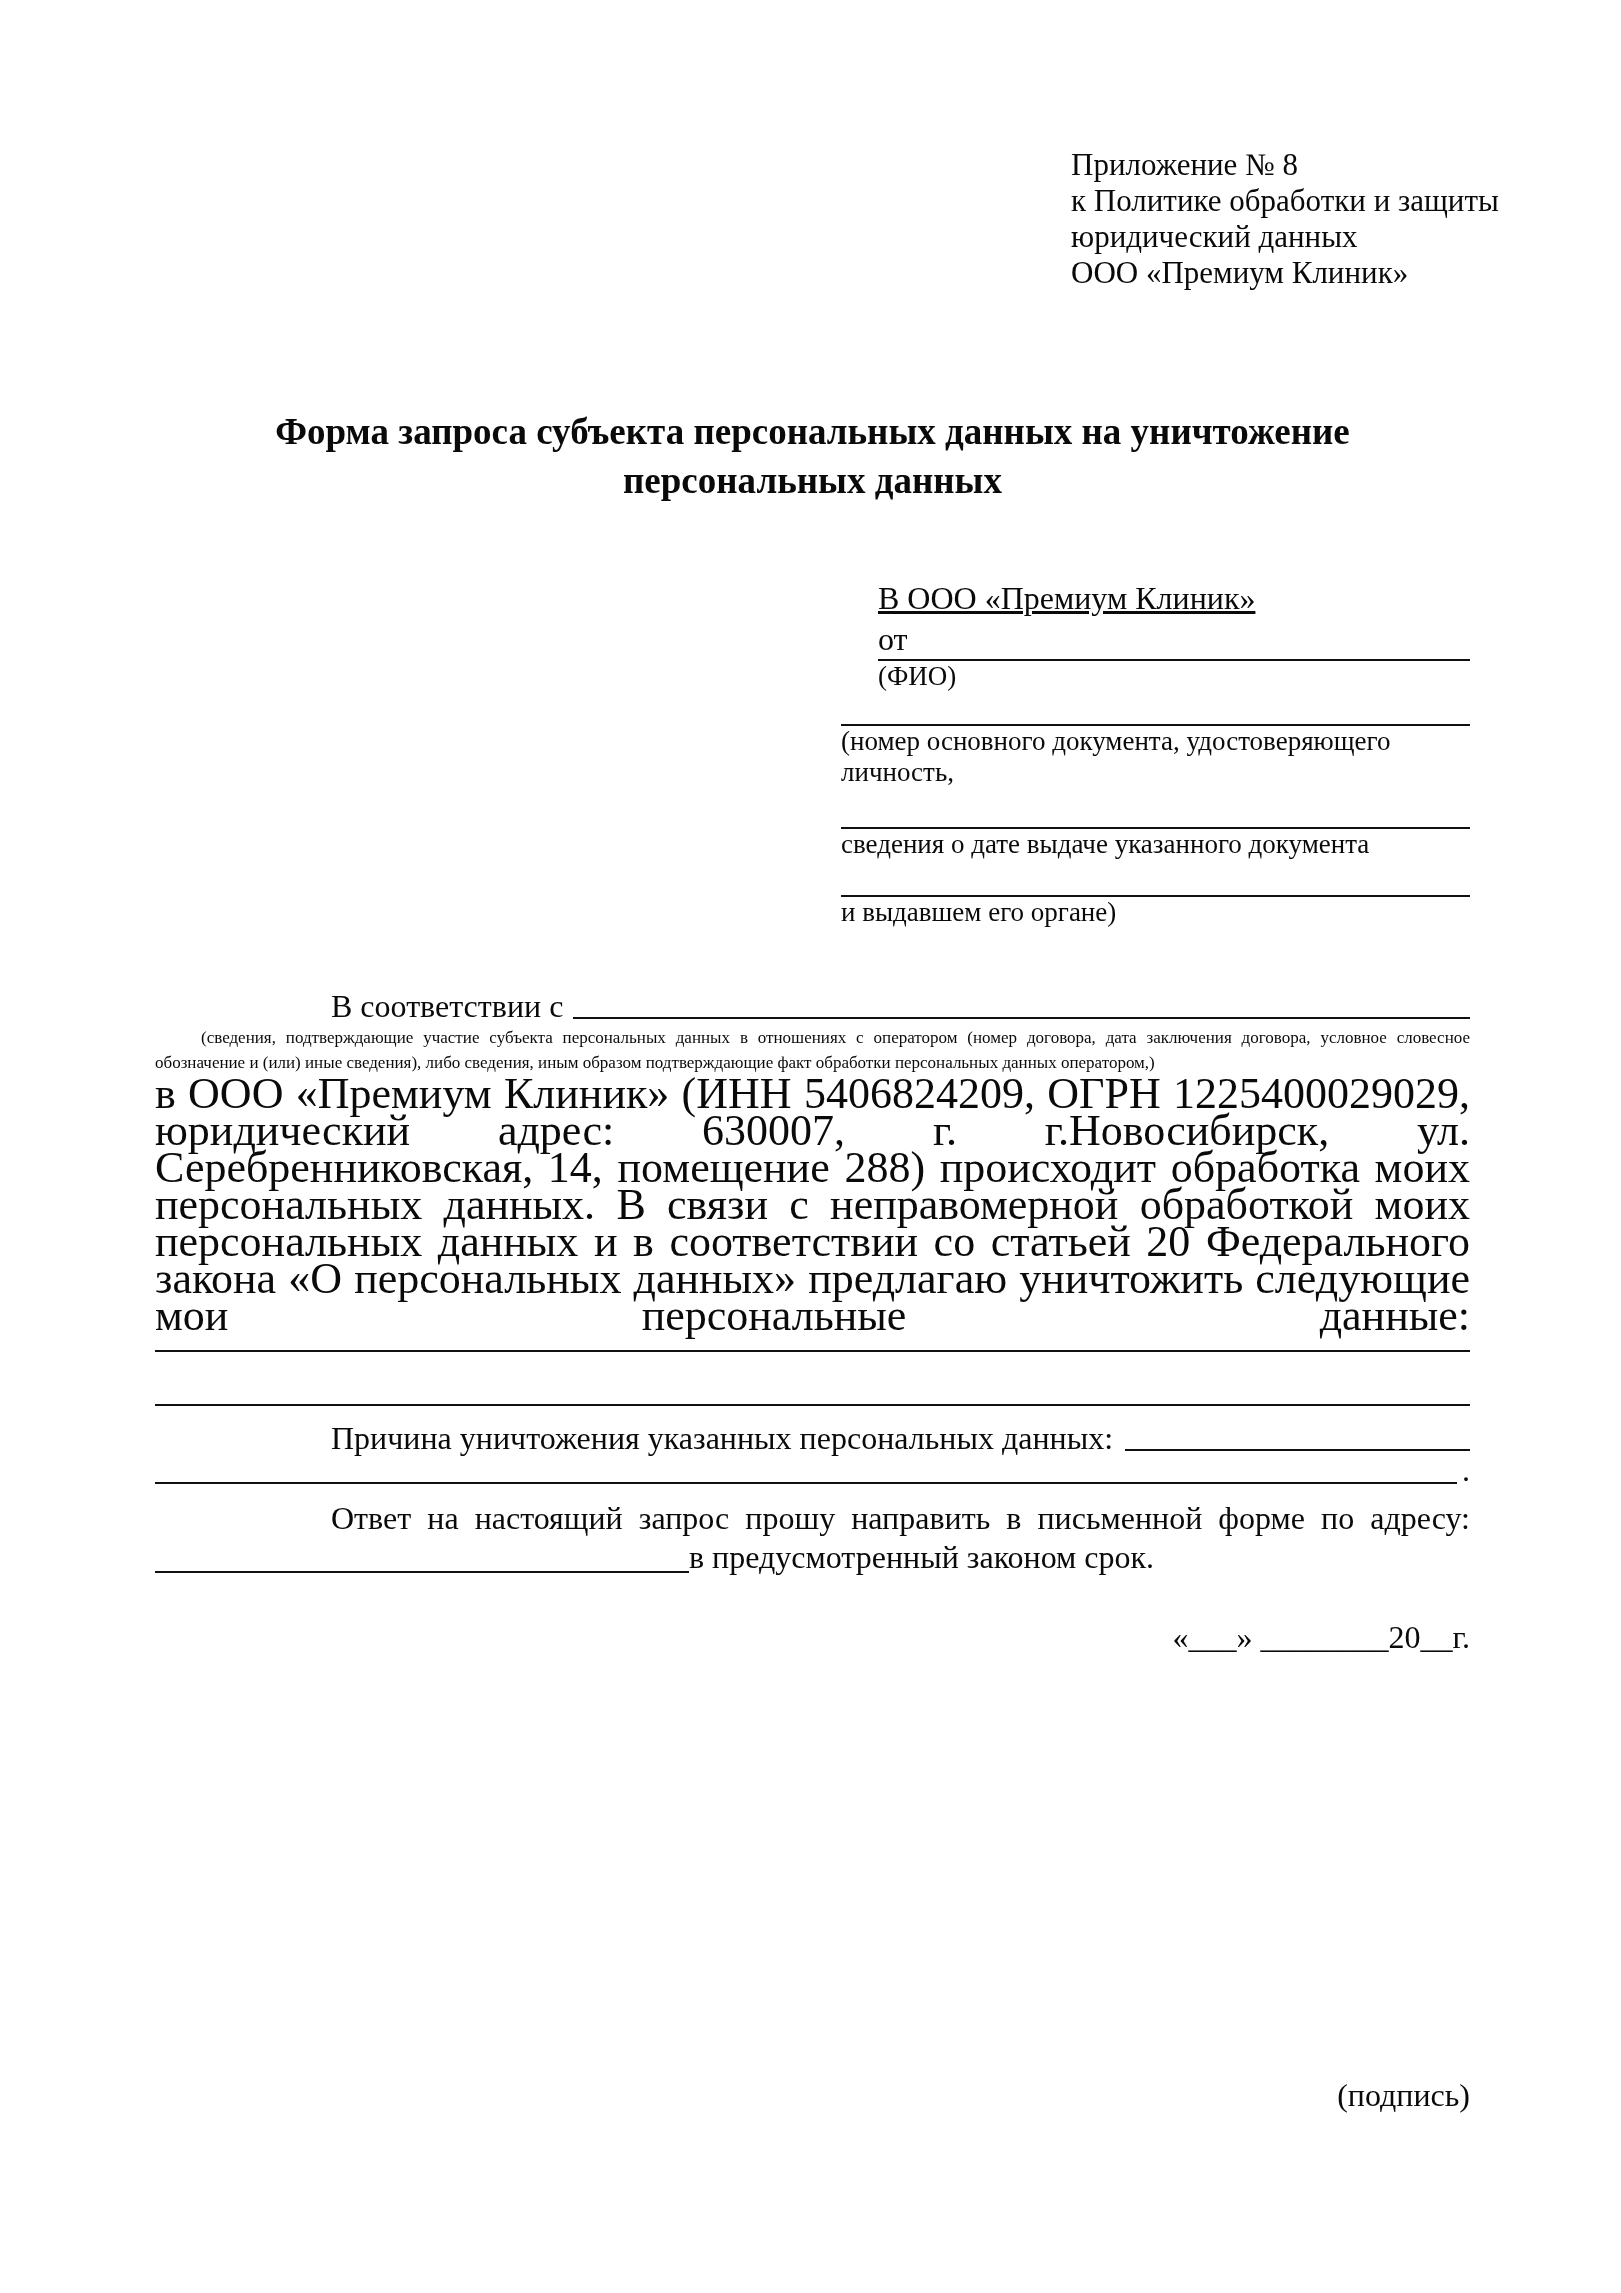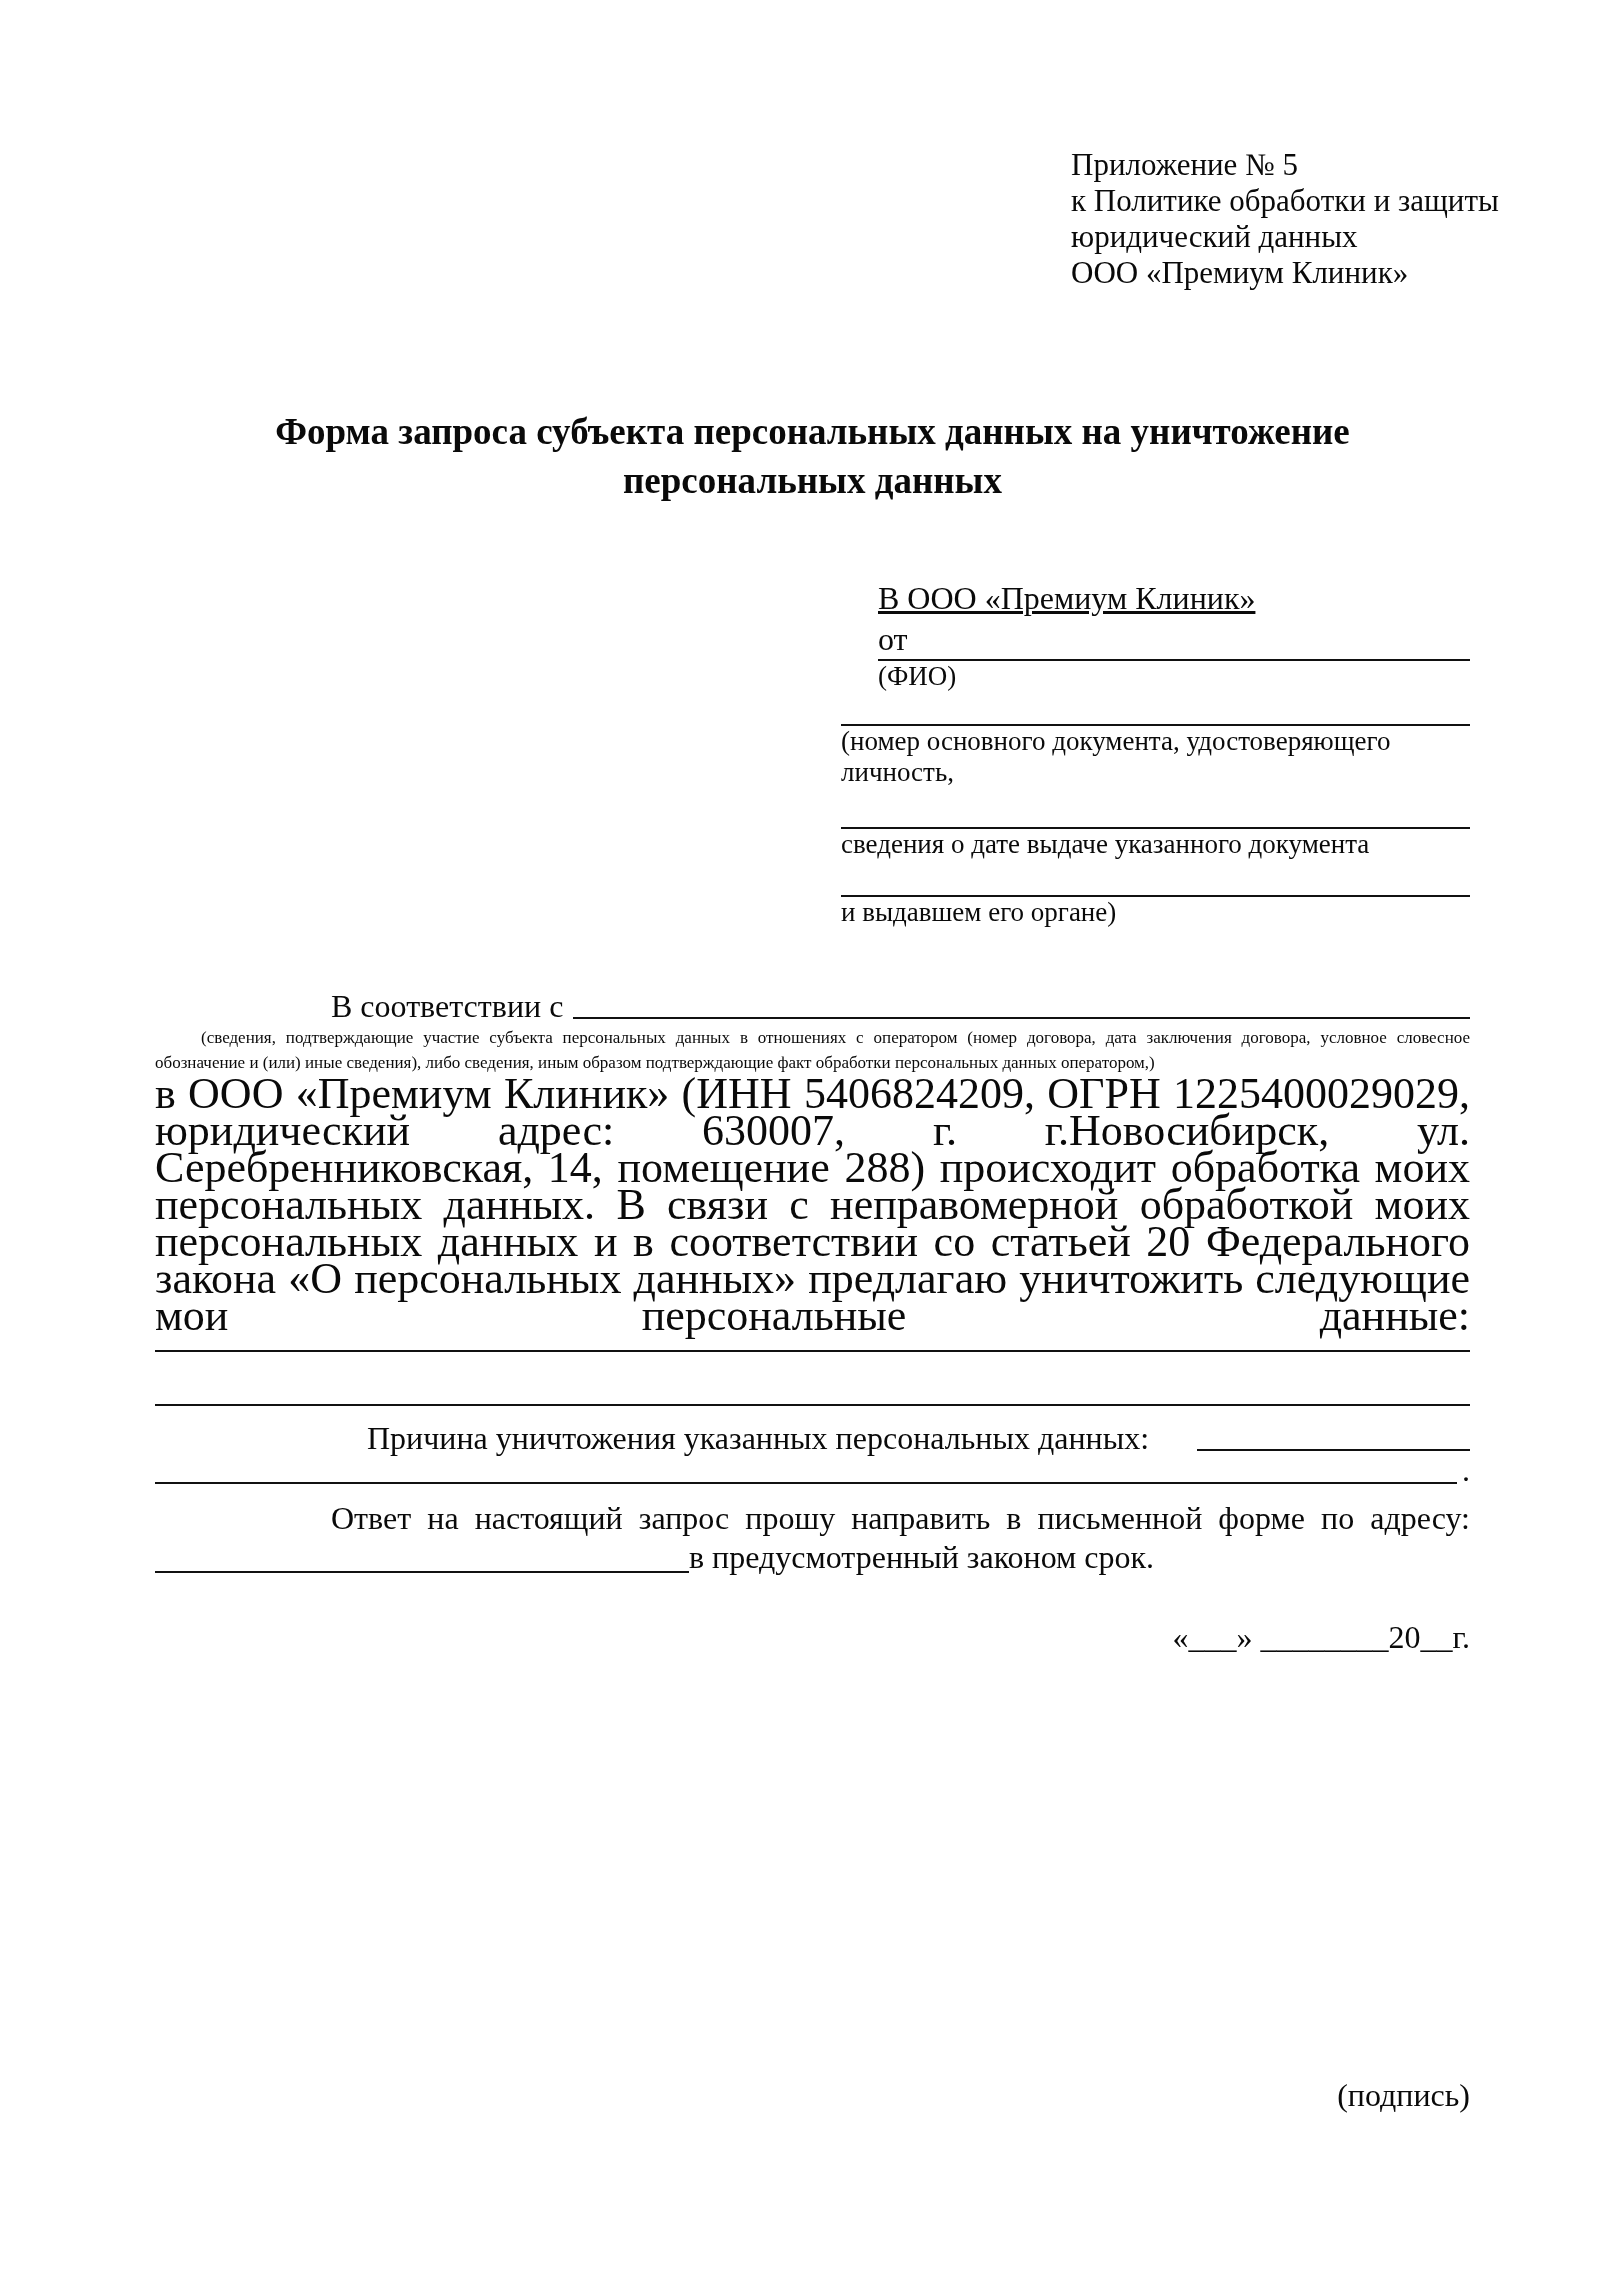"Приложение № 5" div { text: 5 -> 8 }
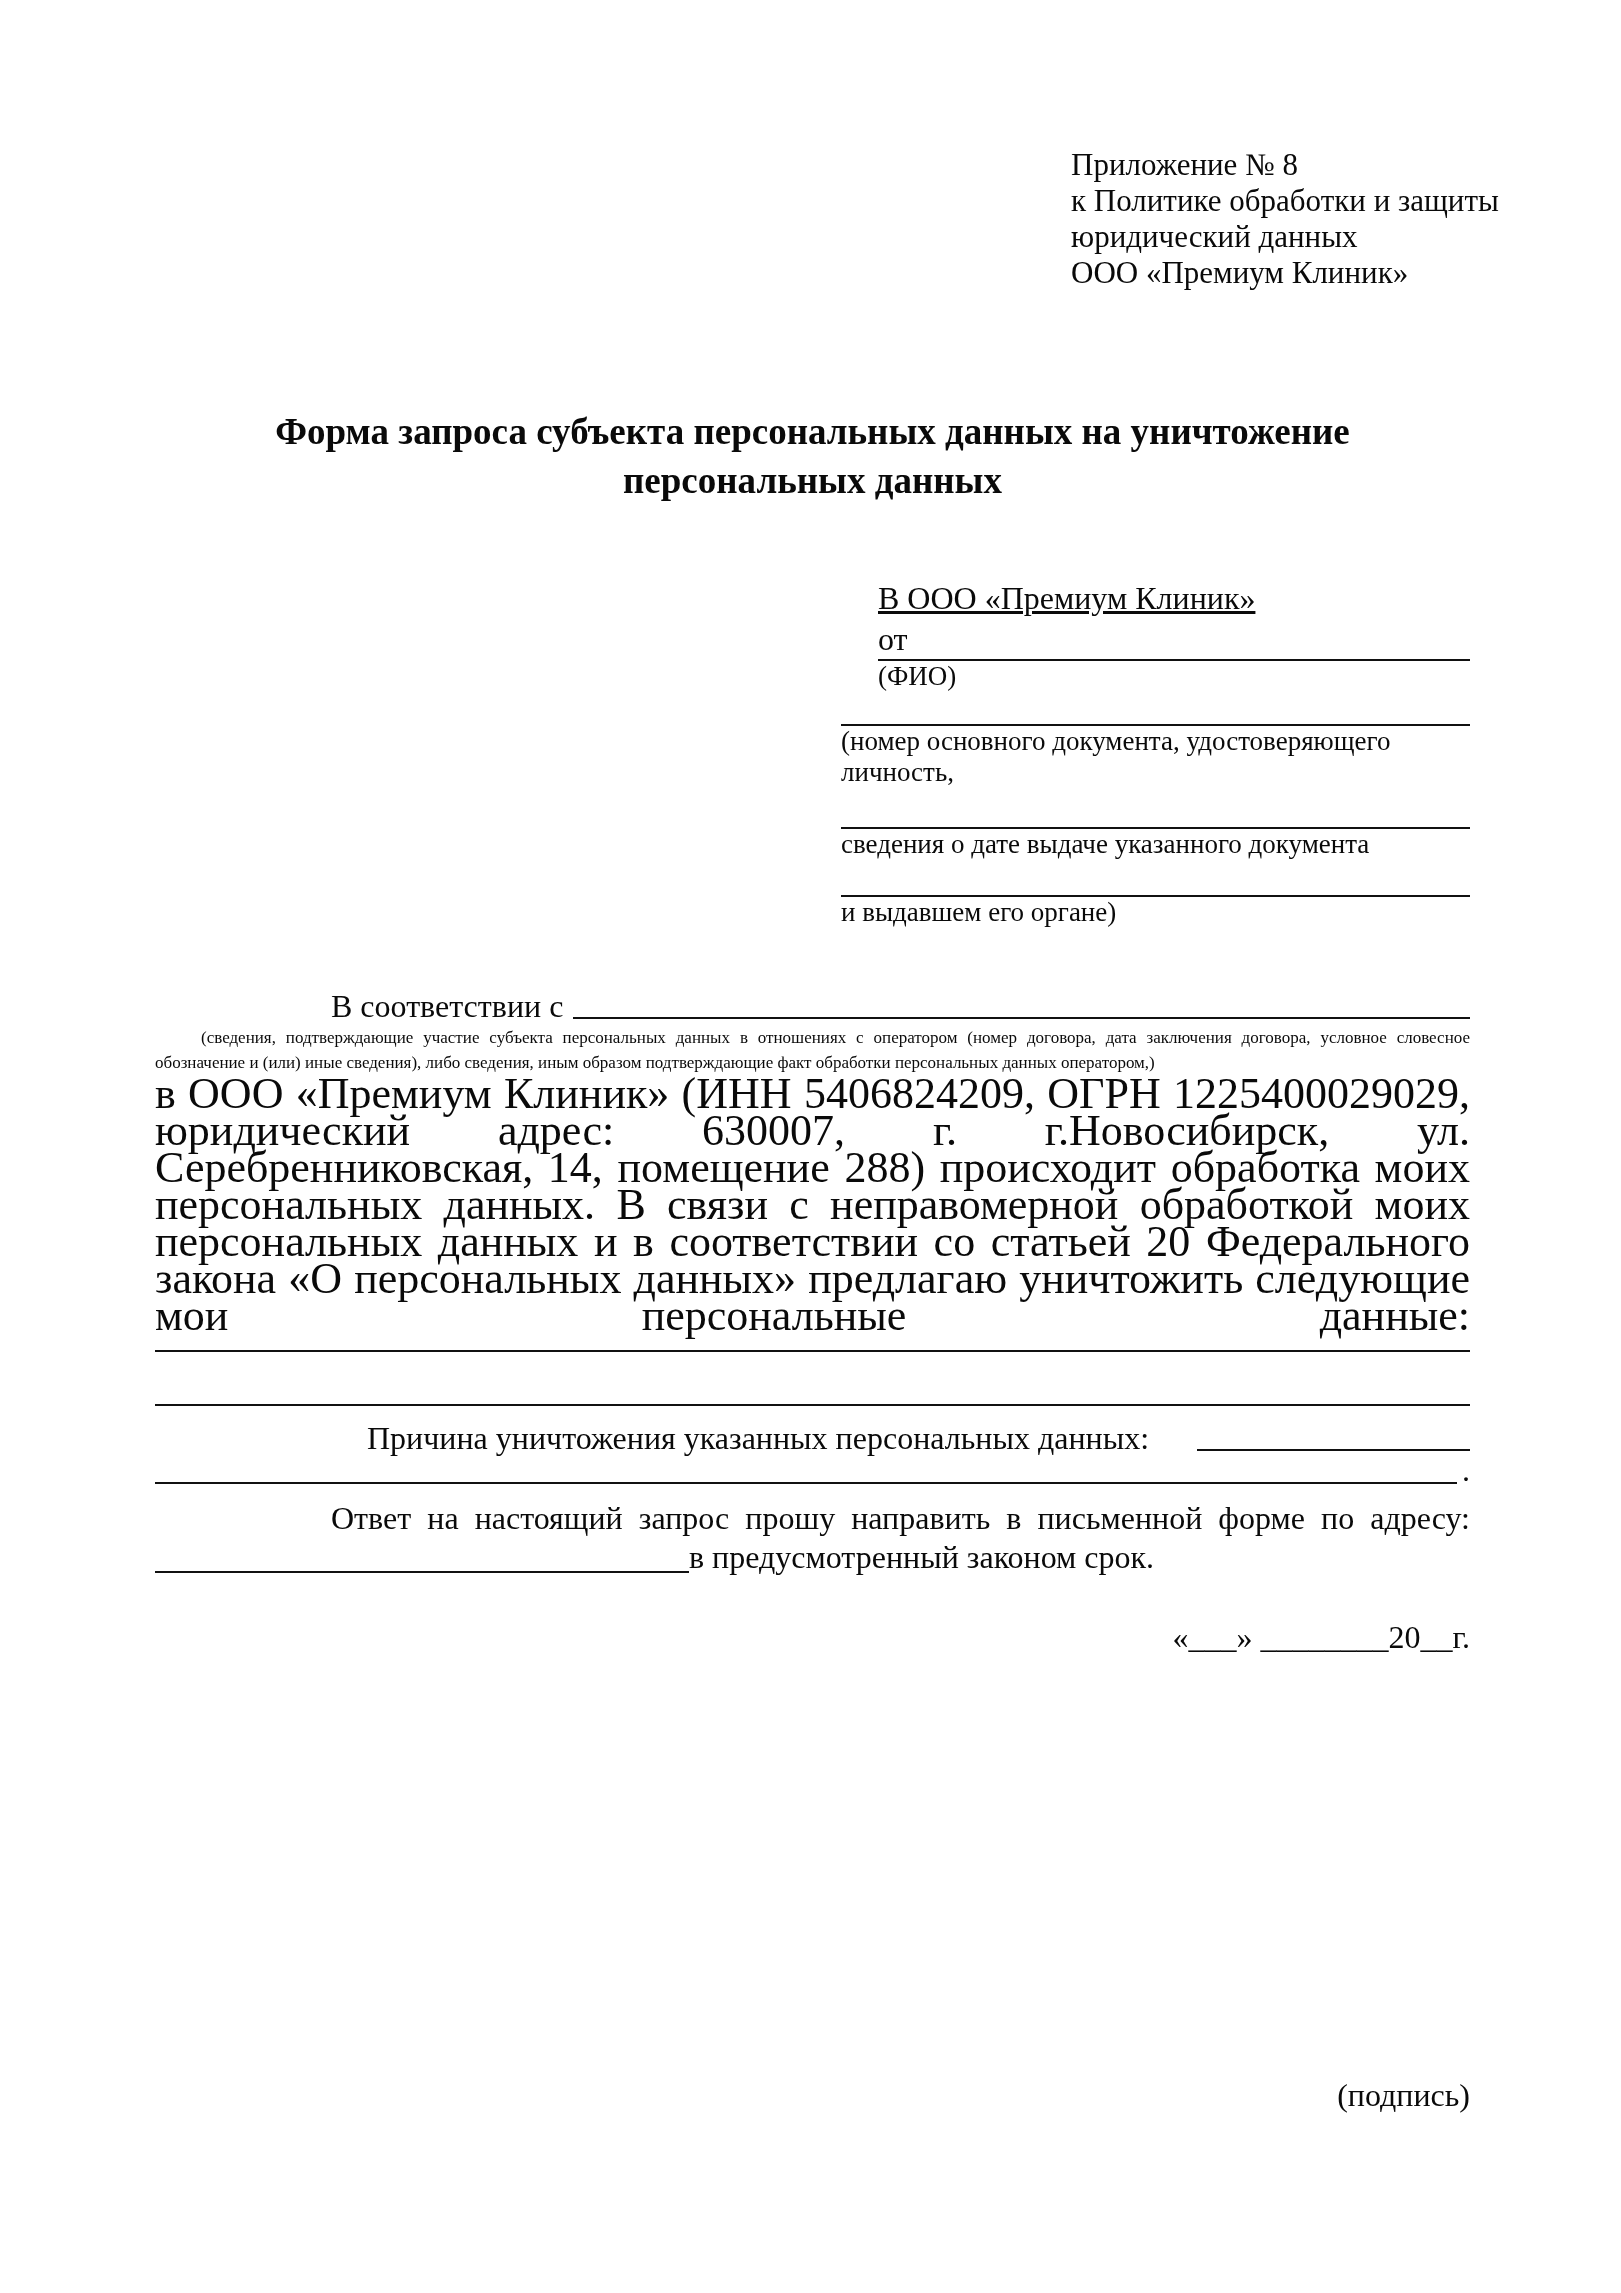"Причина уничтожения указанных" .reason-row { gap: 36px -> none }
